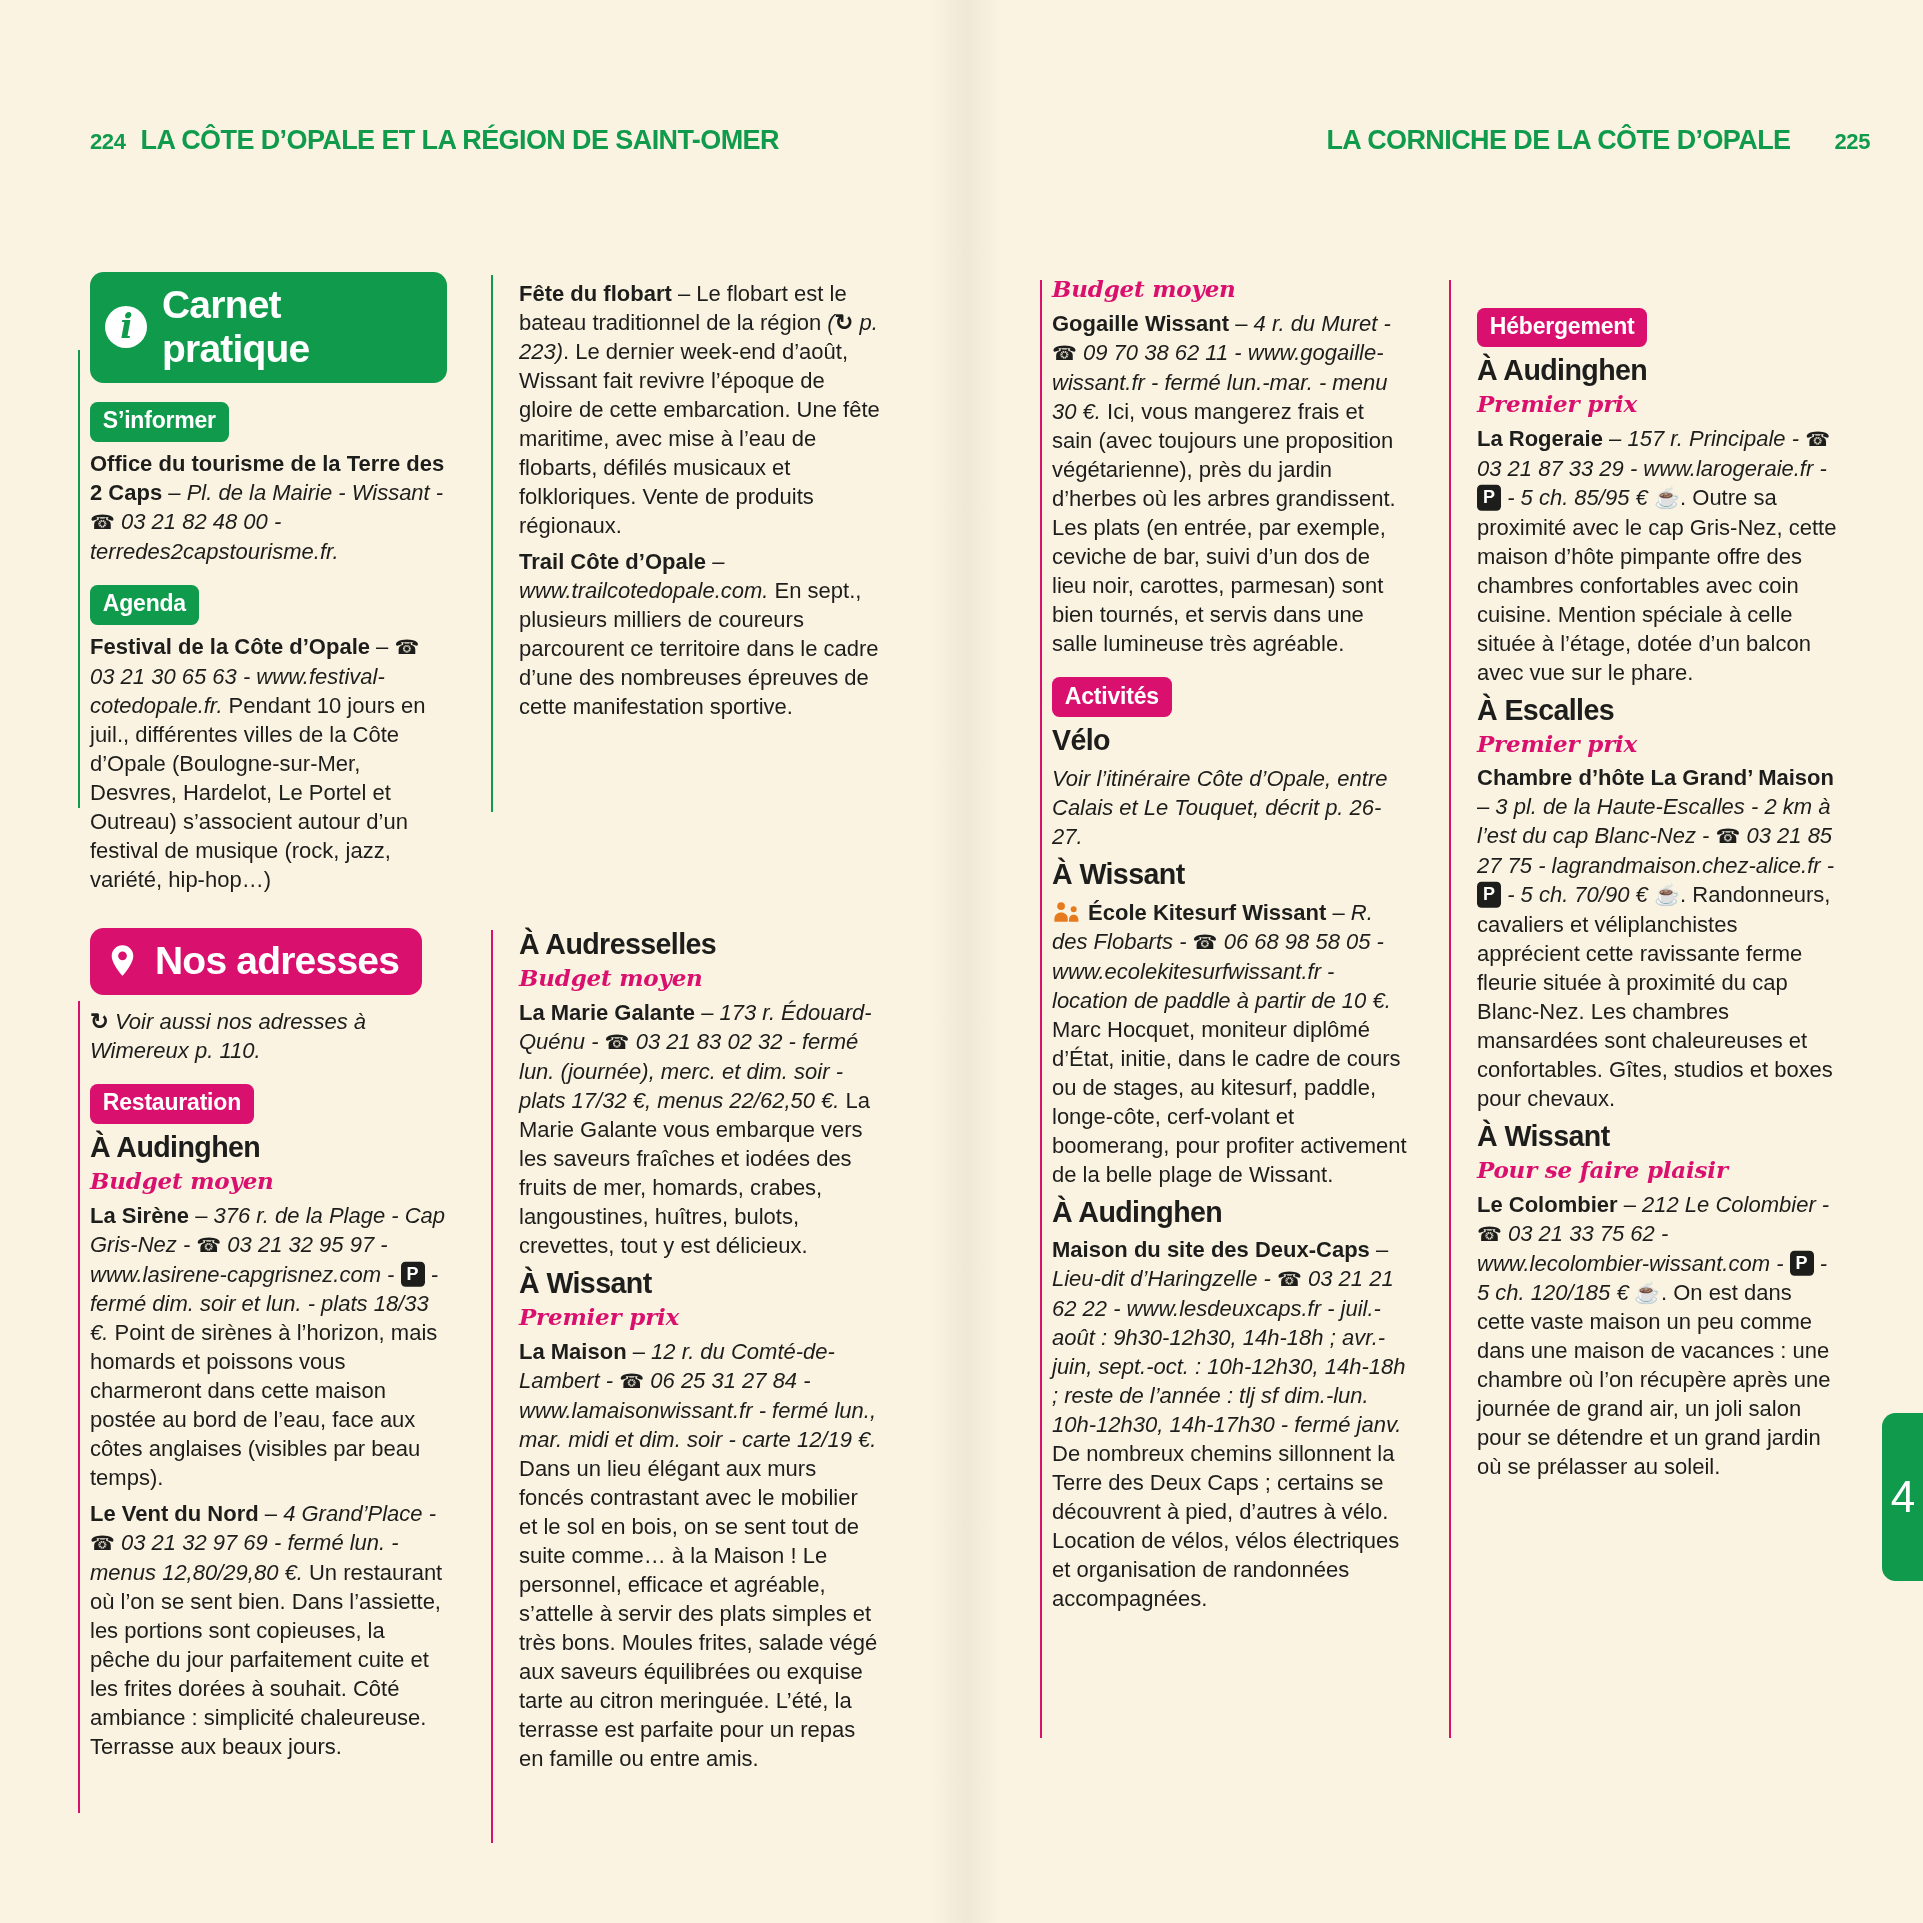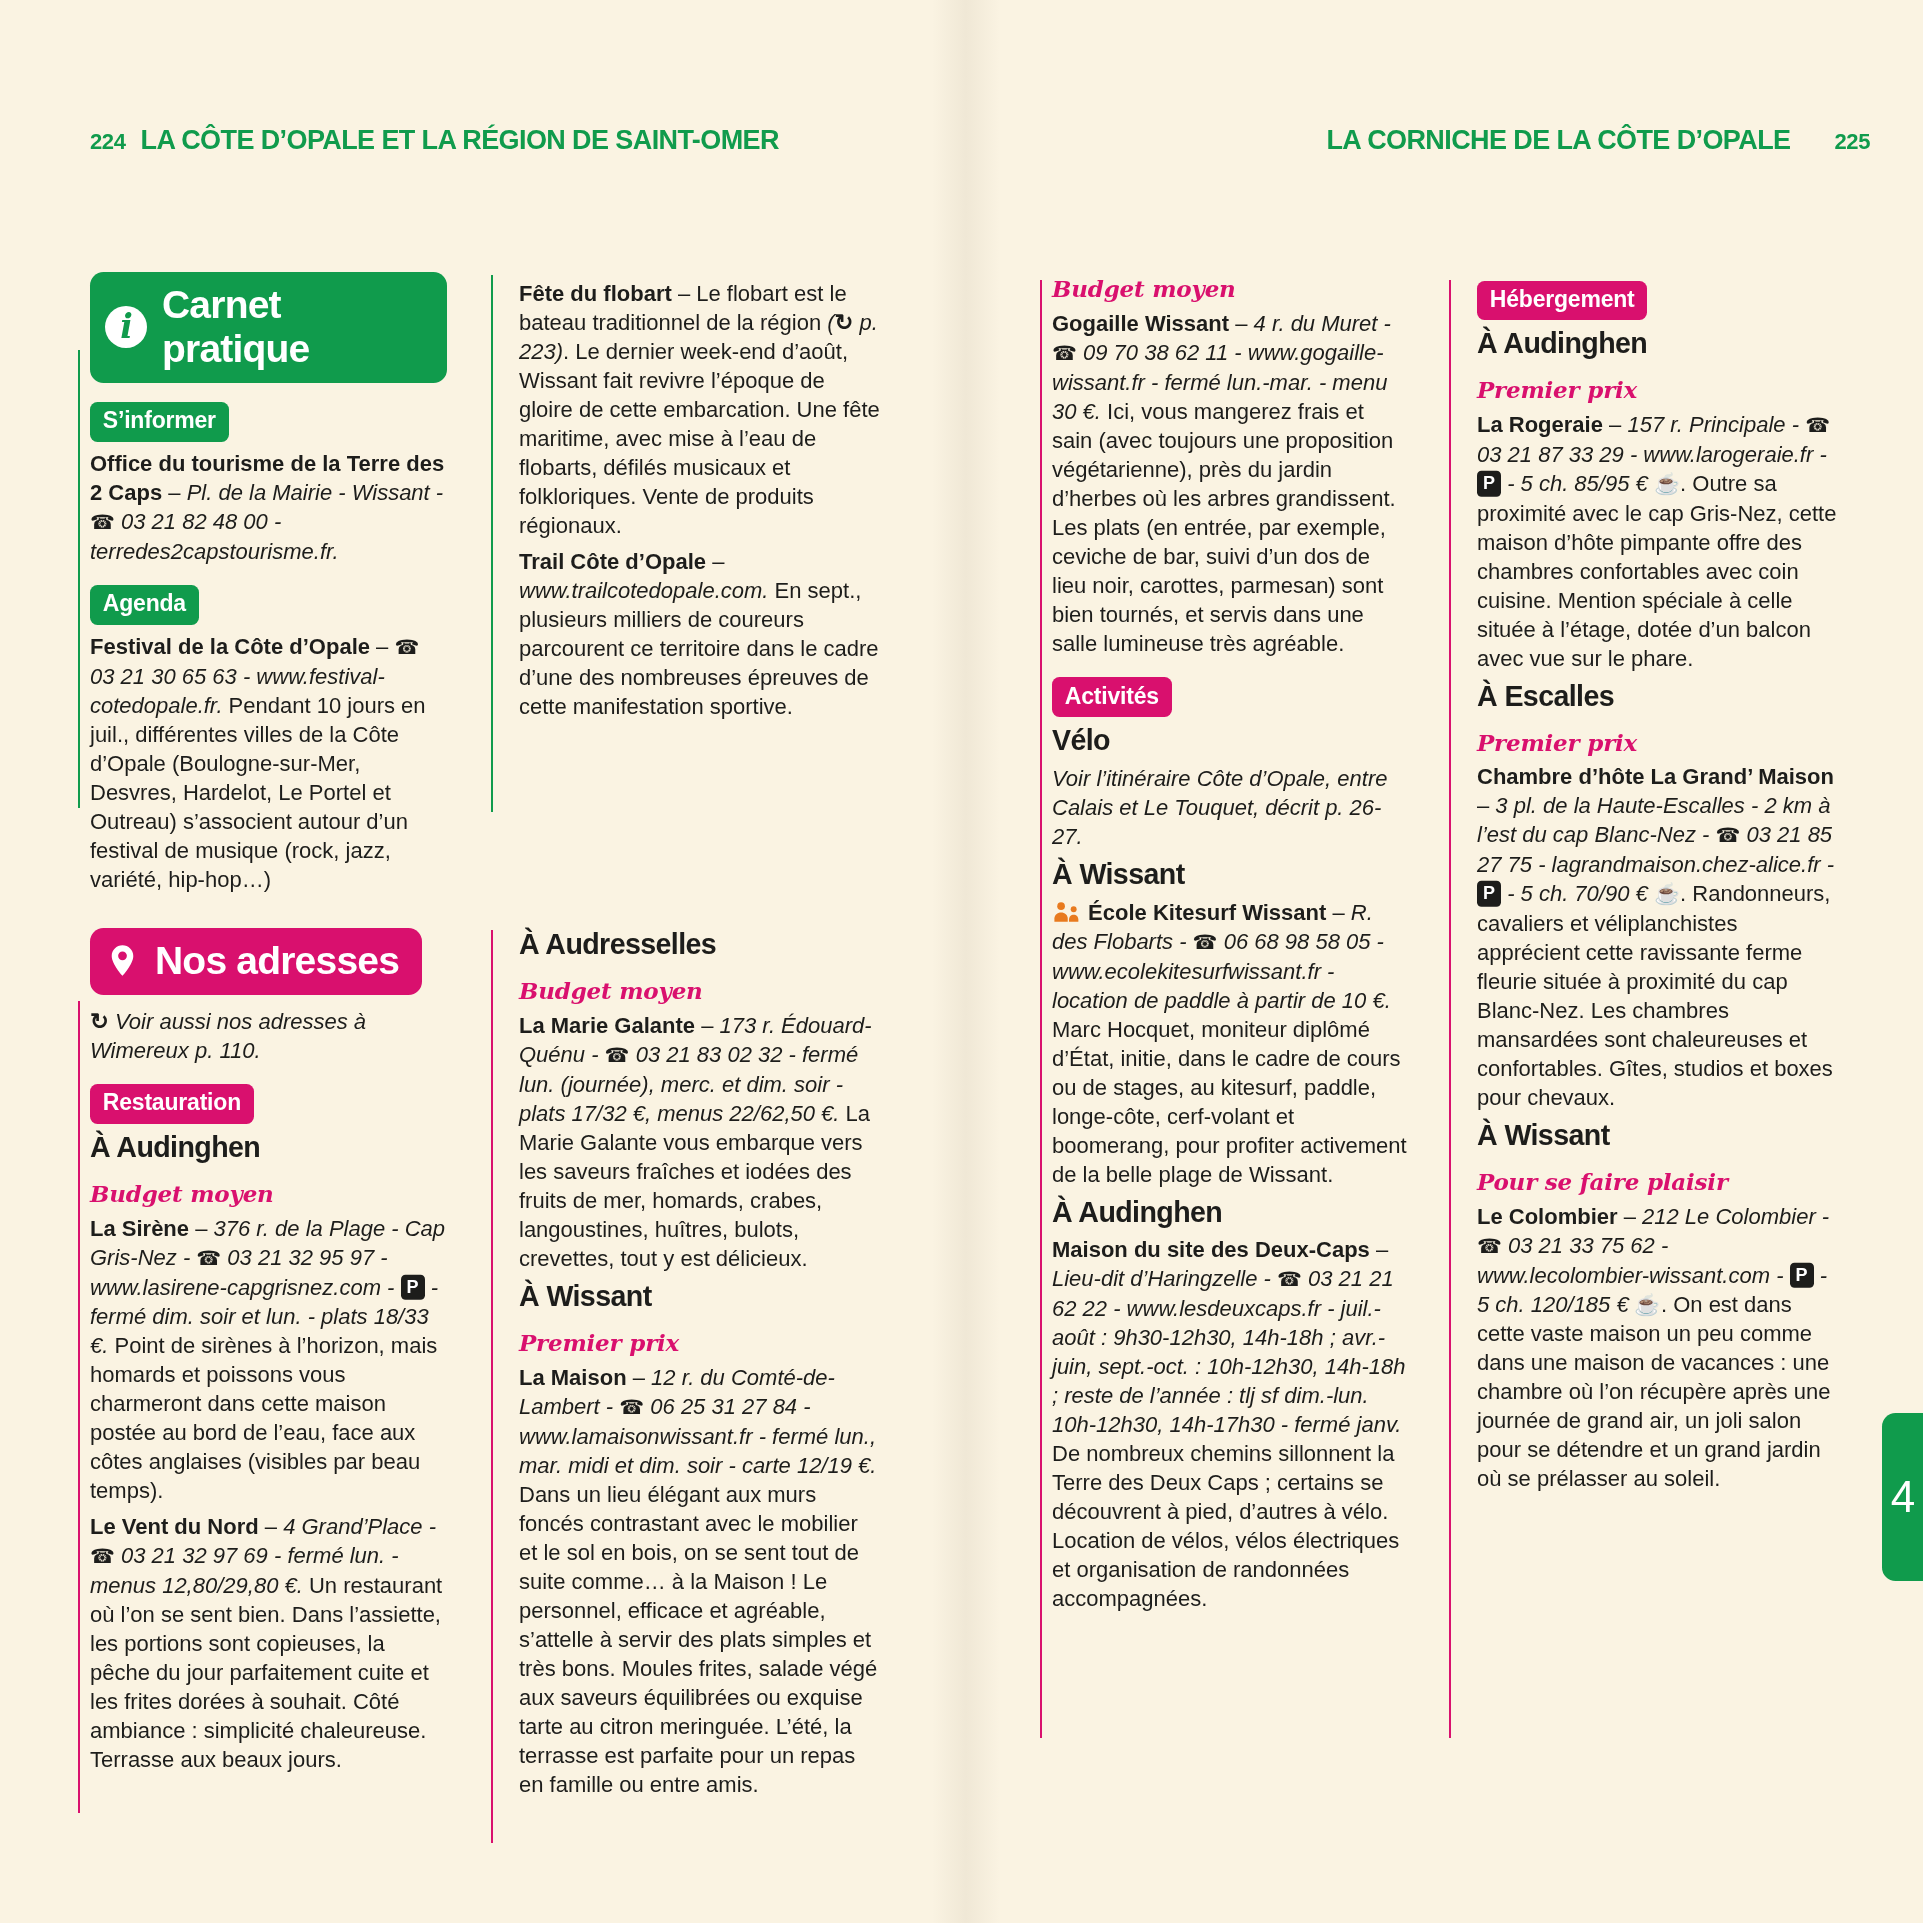"Hébergement" #col4 { top: 261px -> 288px }
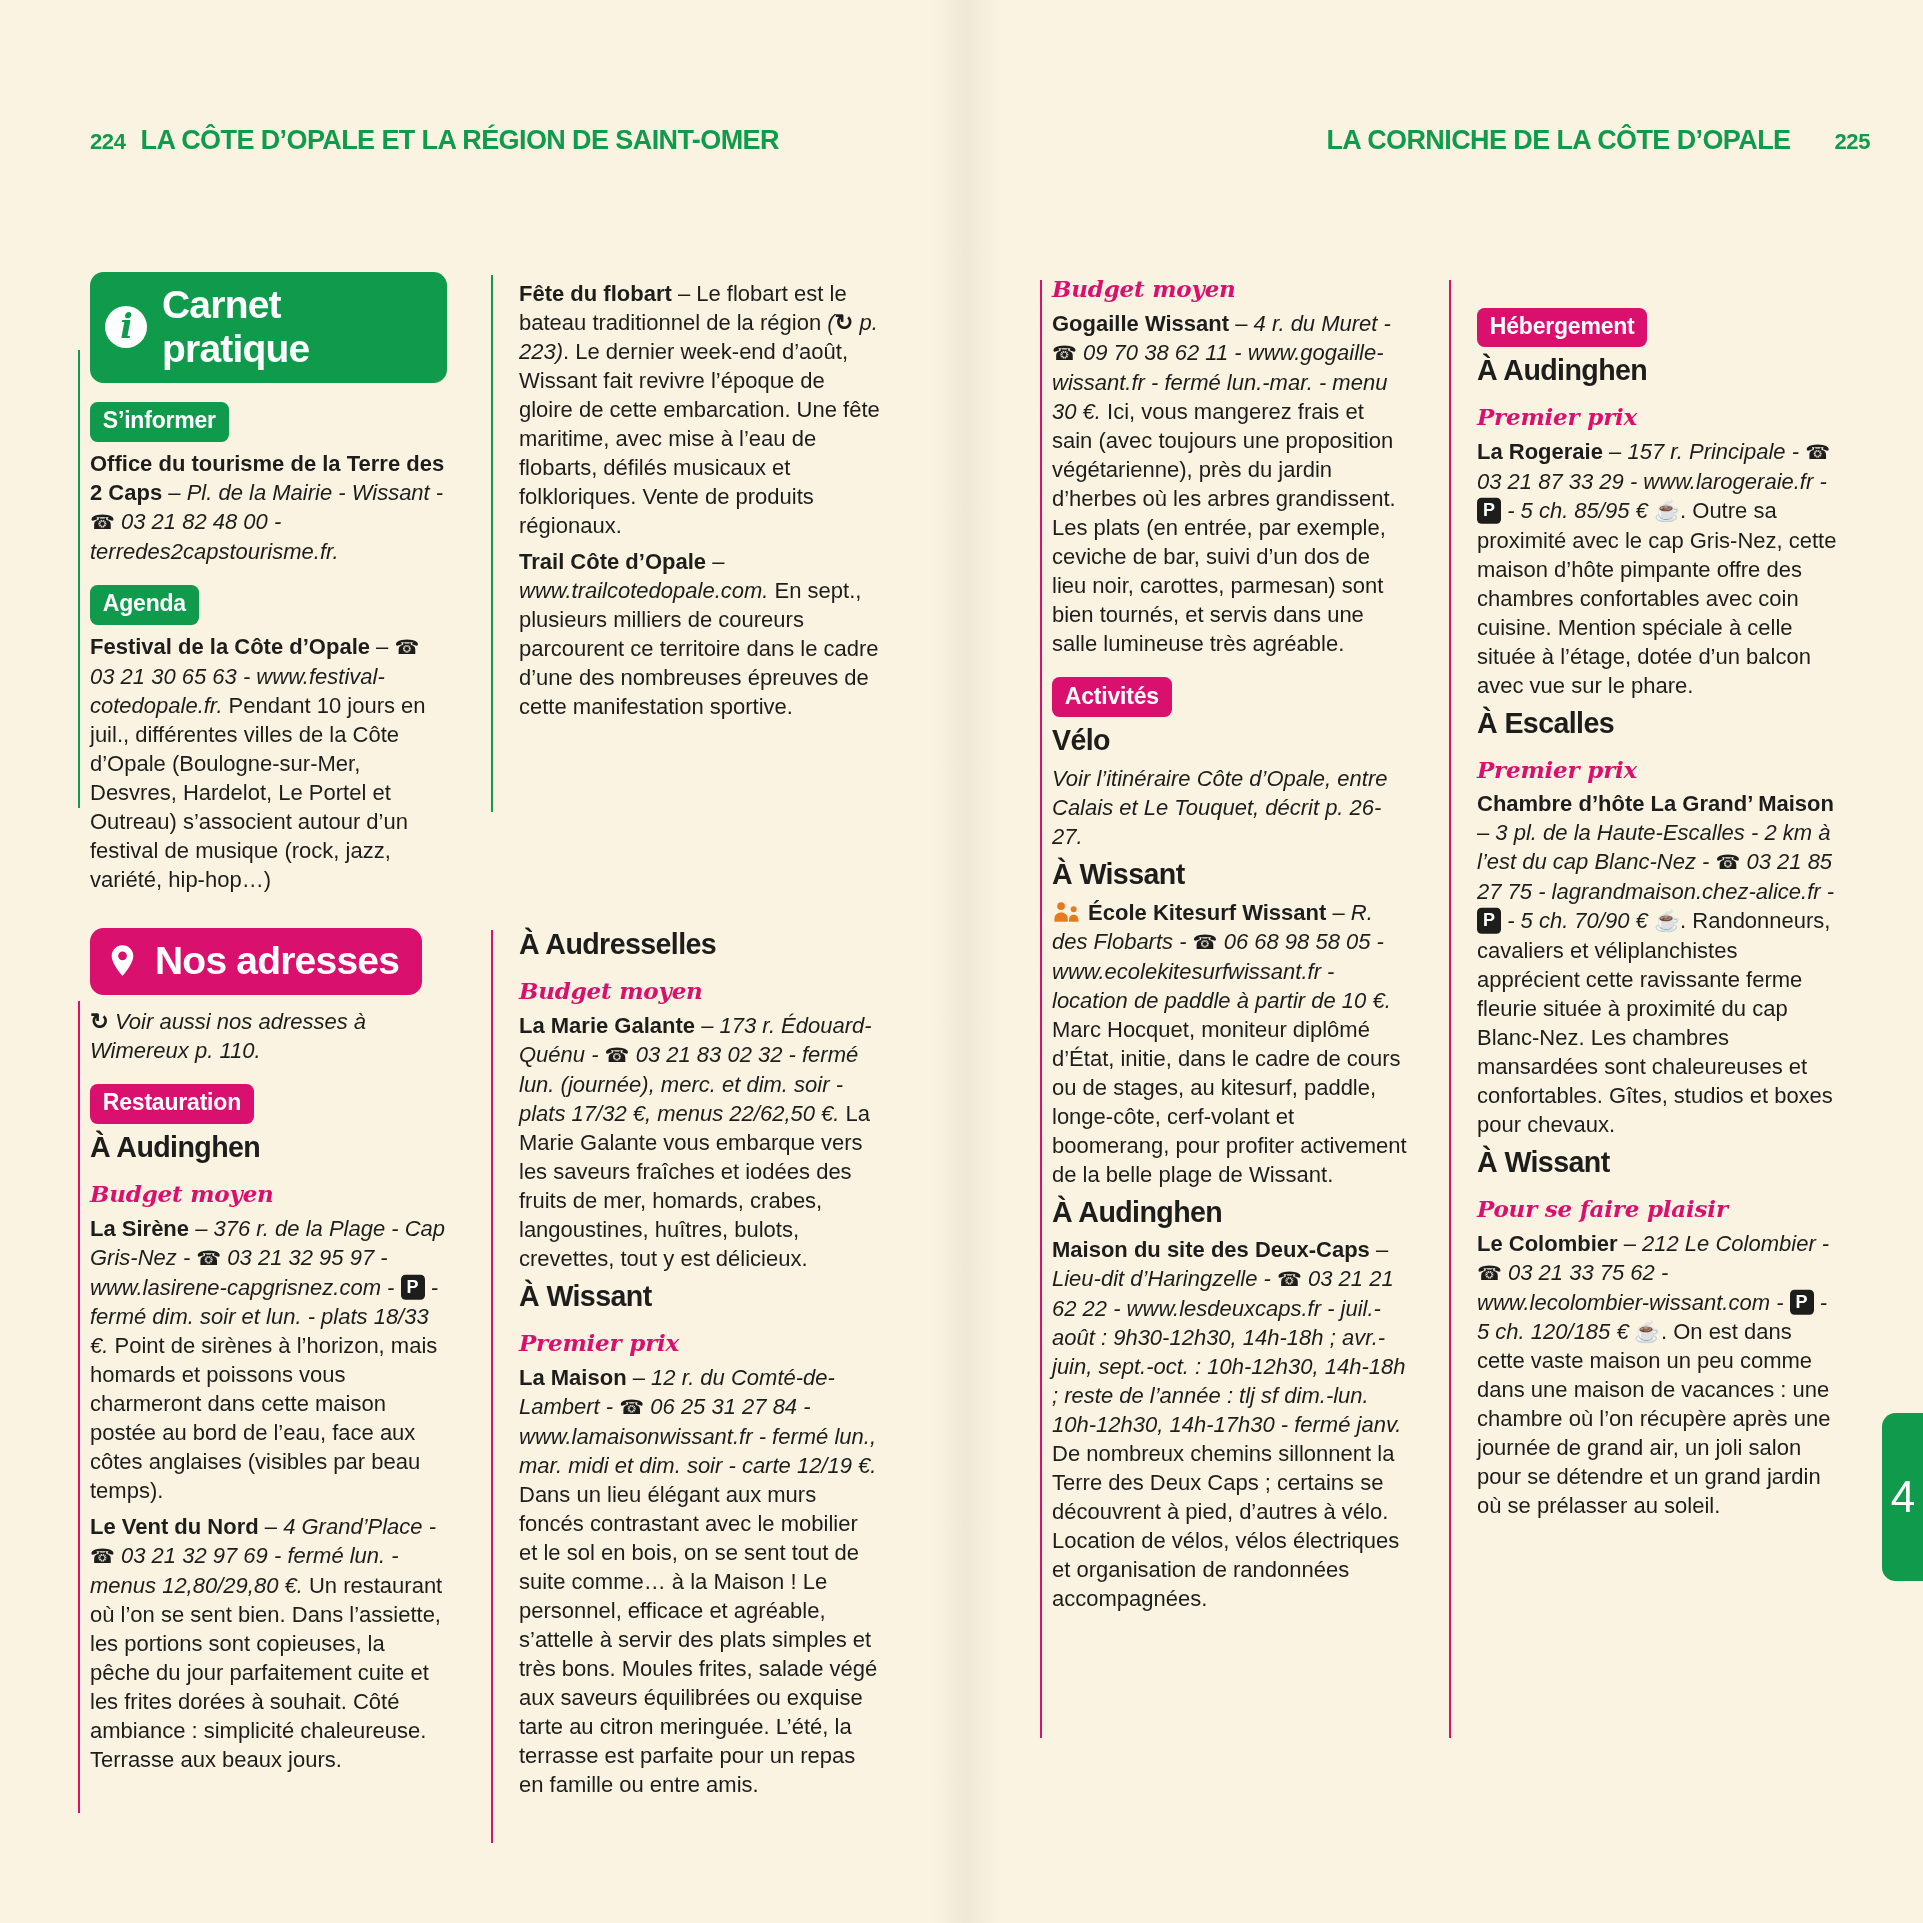"Premier prix" .pricecat { margin-top: 16px -> 3px }
